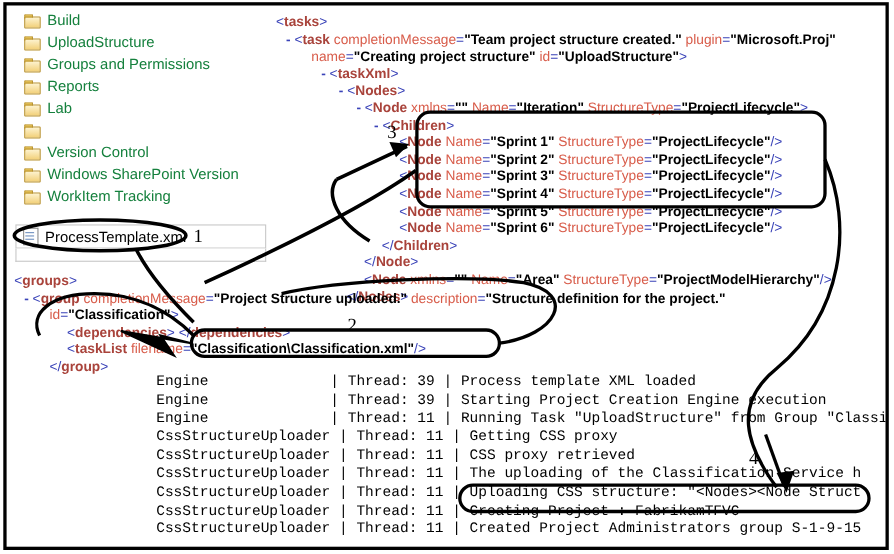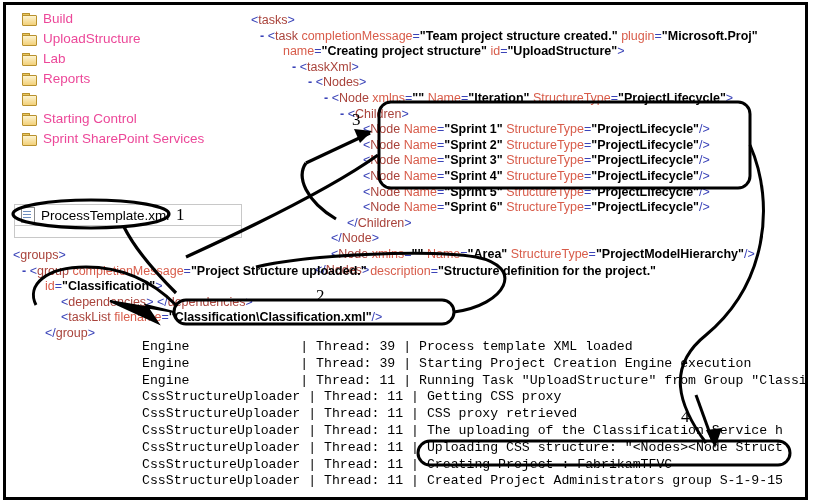"Build" .exp-row { color: #ec4899 -> #15803d }
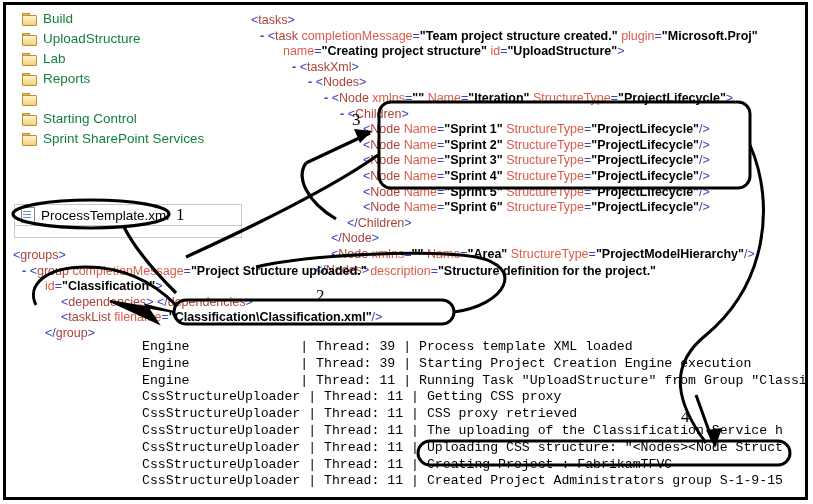"tasks" .tg { font-weight: none -> bold }
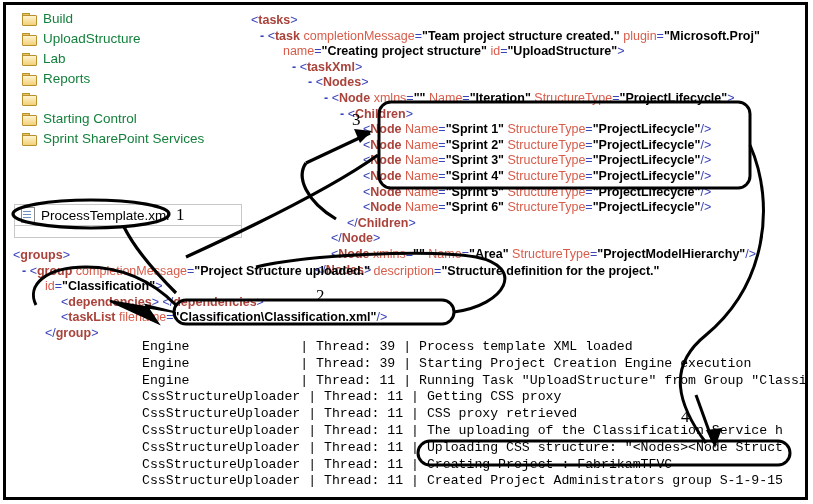"Groups and Permissions" div.exp-row { html: none -> <div> <span> <span></span> <span></span> </span> <span>Groups and Permissions</span> </div> }
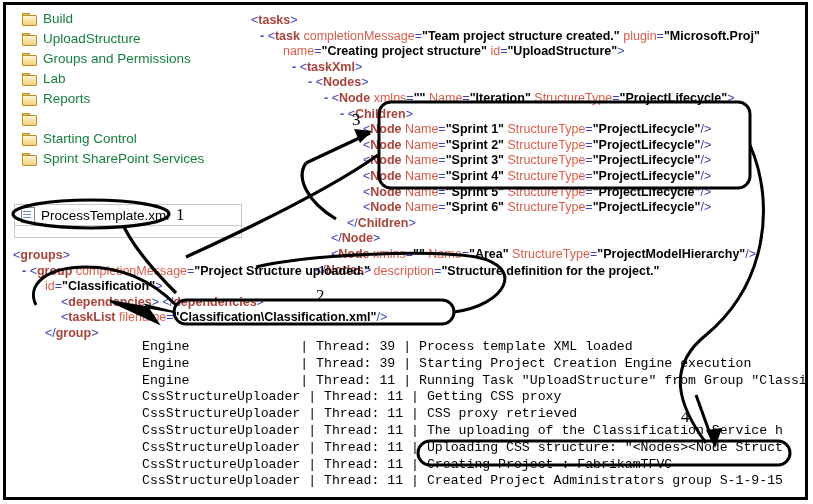"Lab" div.exp-row { order: before "Reports" -> after "Reports" }
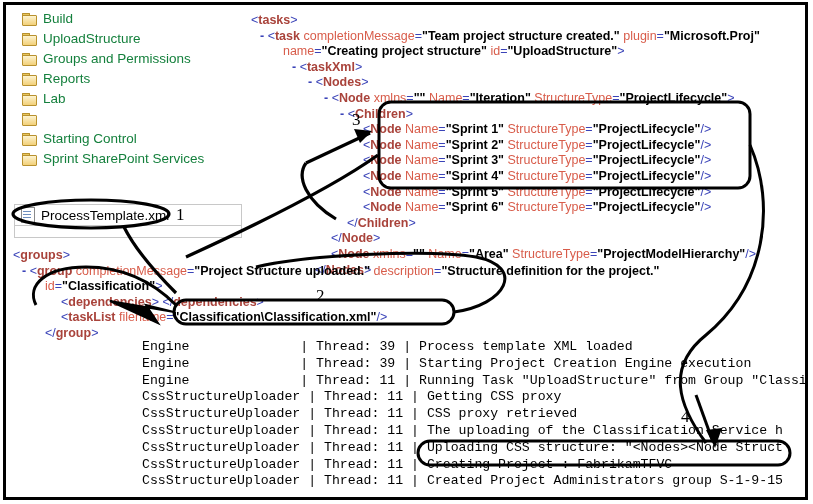"Starting Control" span.exp-label { text: Starting -> Version }
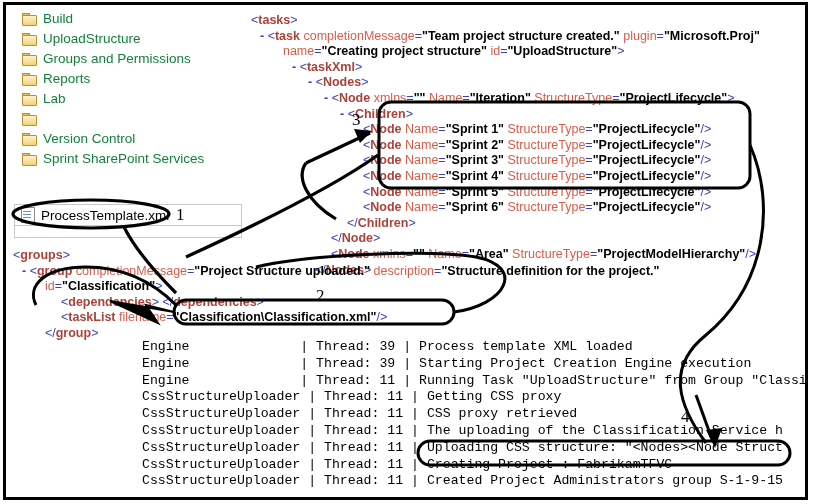"Sprint SharePoint Services" span.exp-label { text: Sprint SharePoint Services -> Windows SharePoint Version }
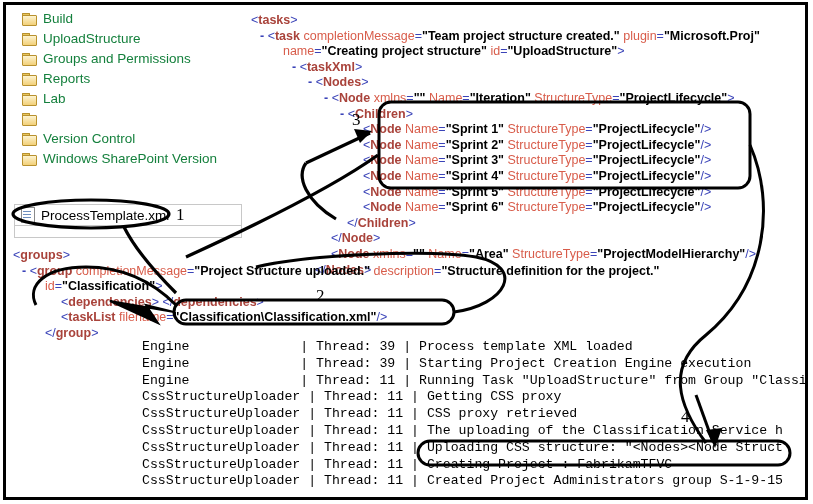"WorkItem Tracking" div.exp-row { html: none -> <div> <span> <span></span> <span></span> </span> <span>WorkItem Tracking</span> </div> }
